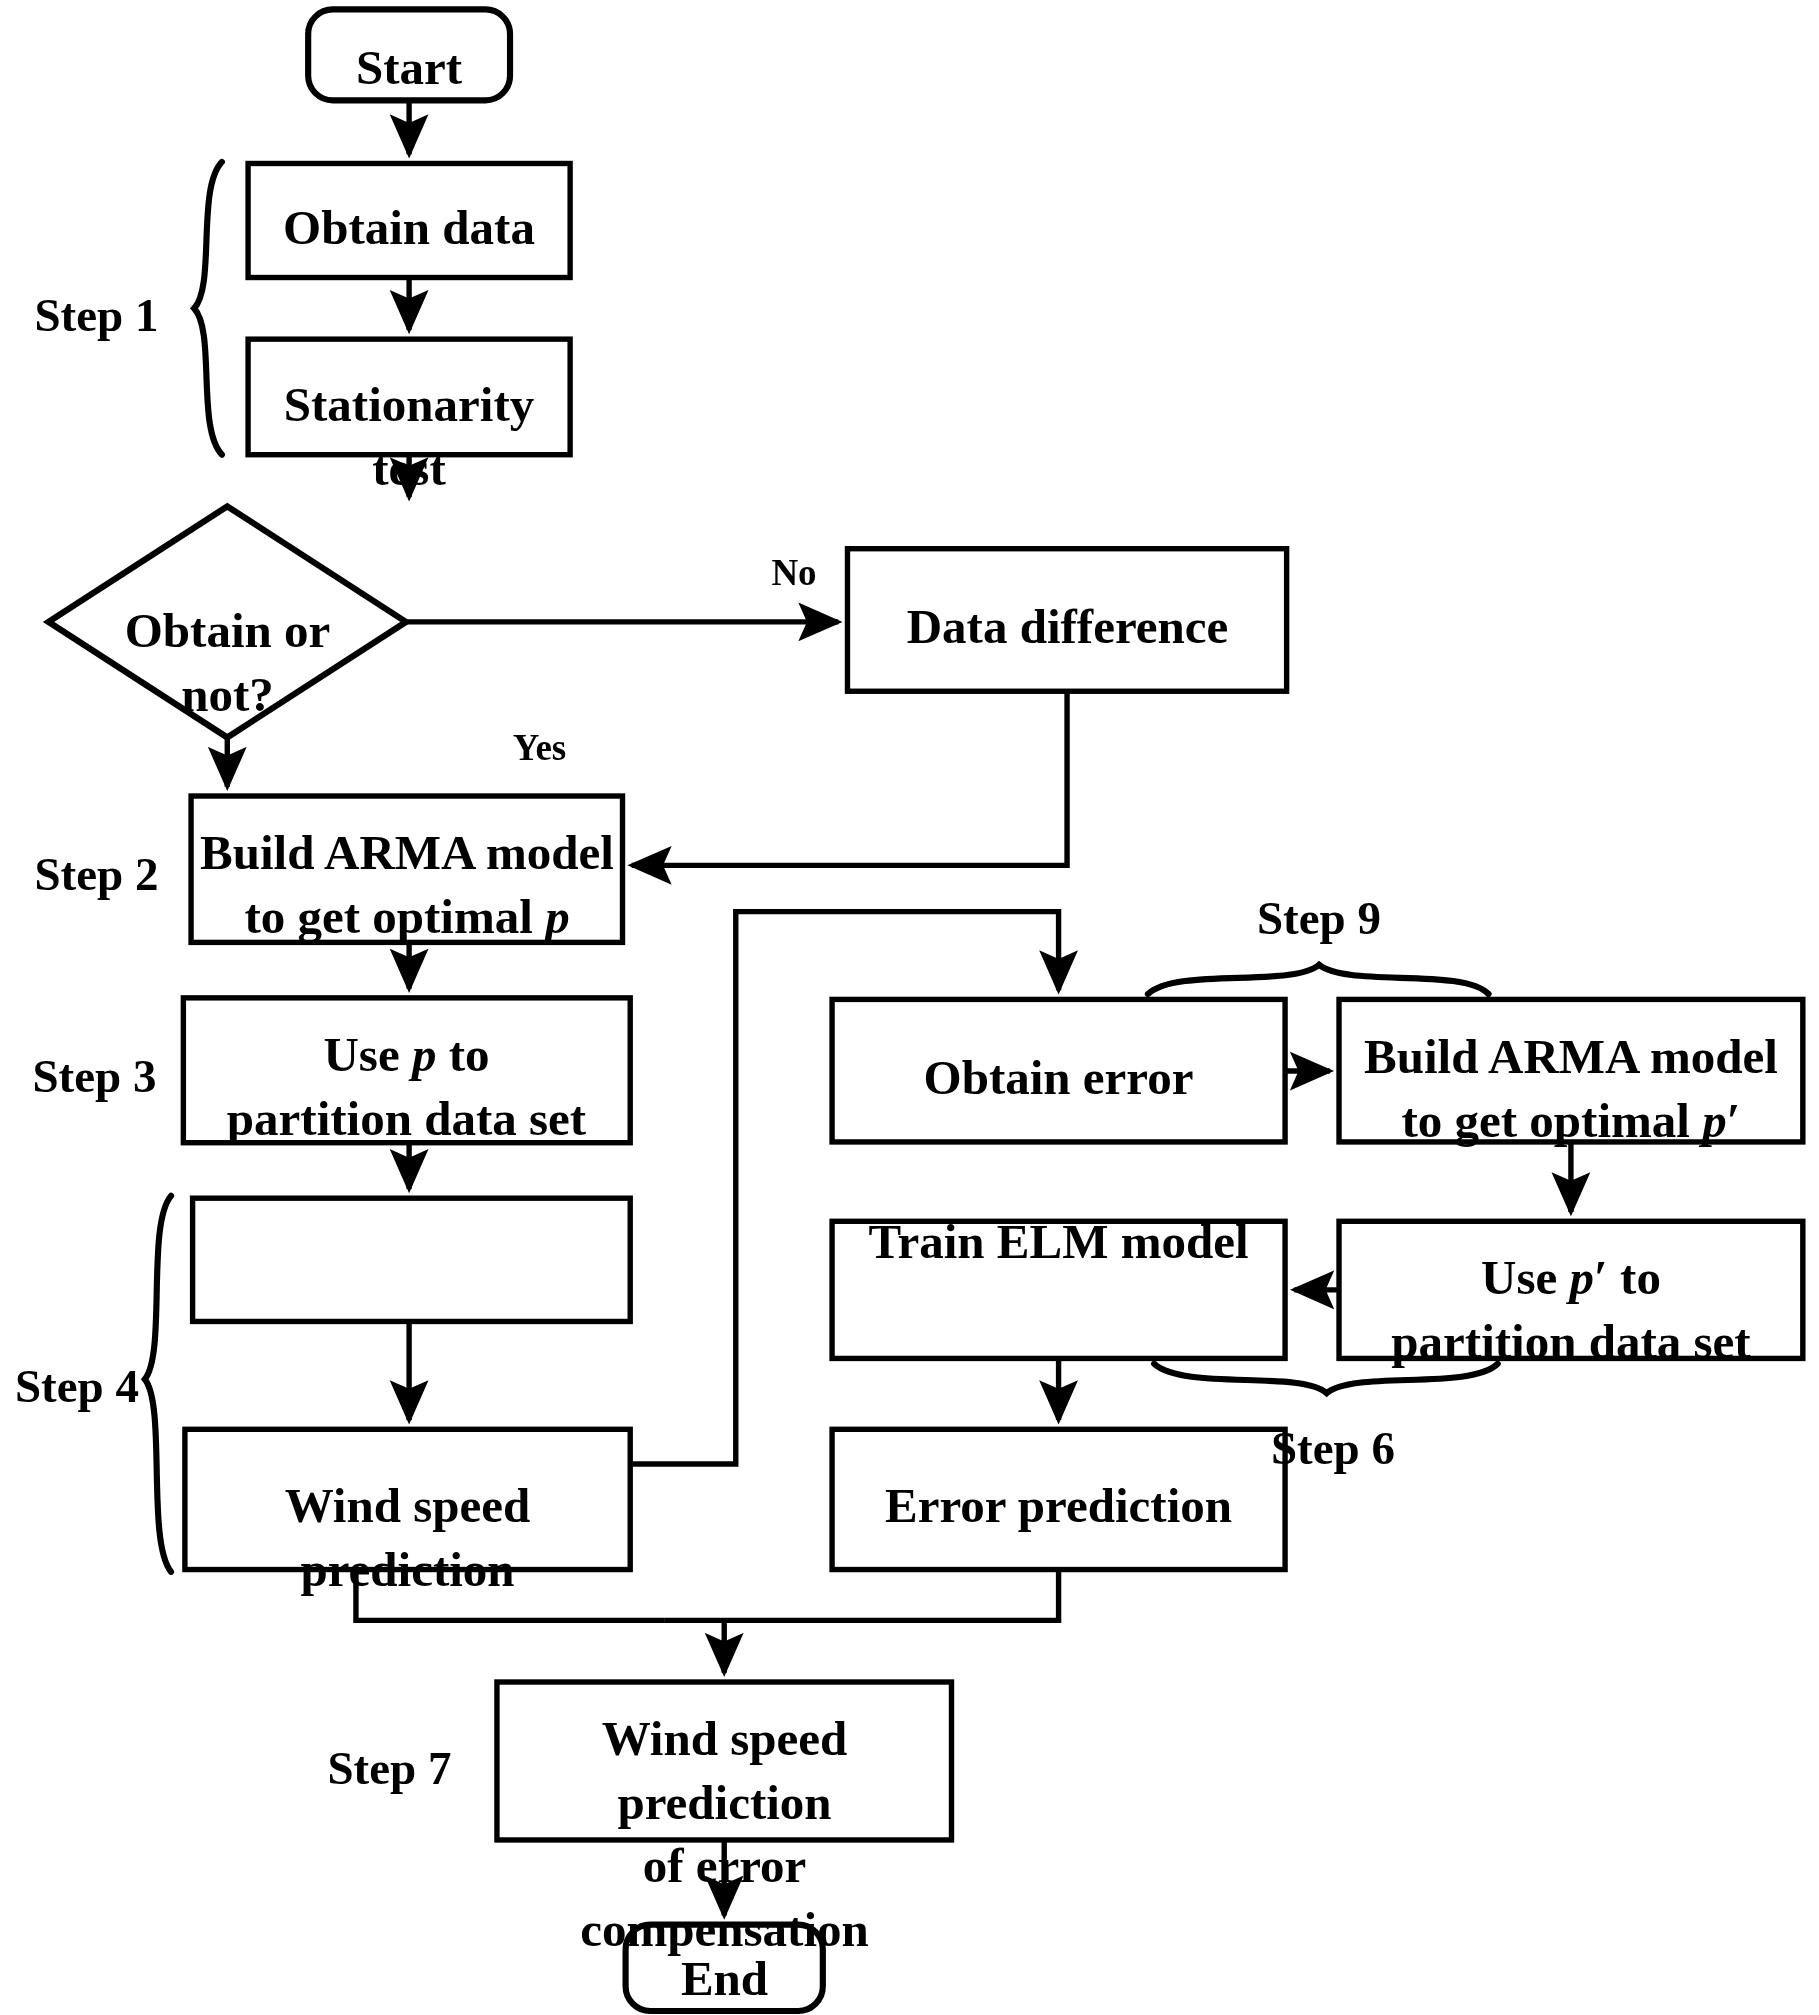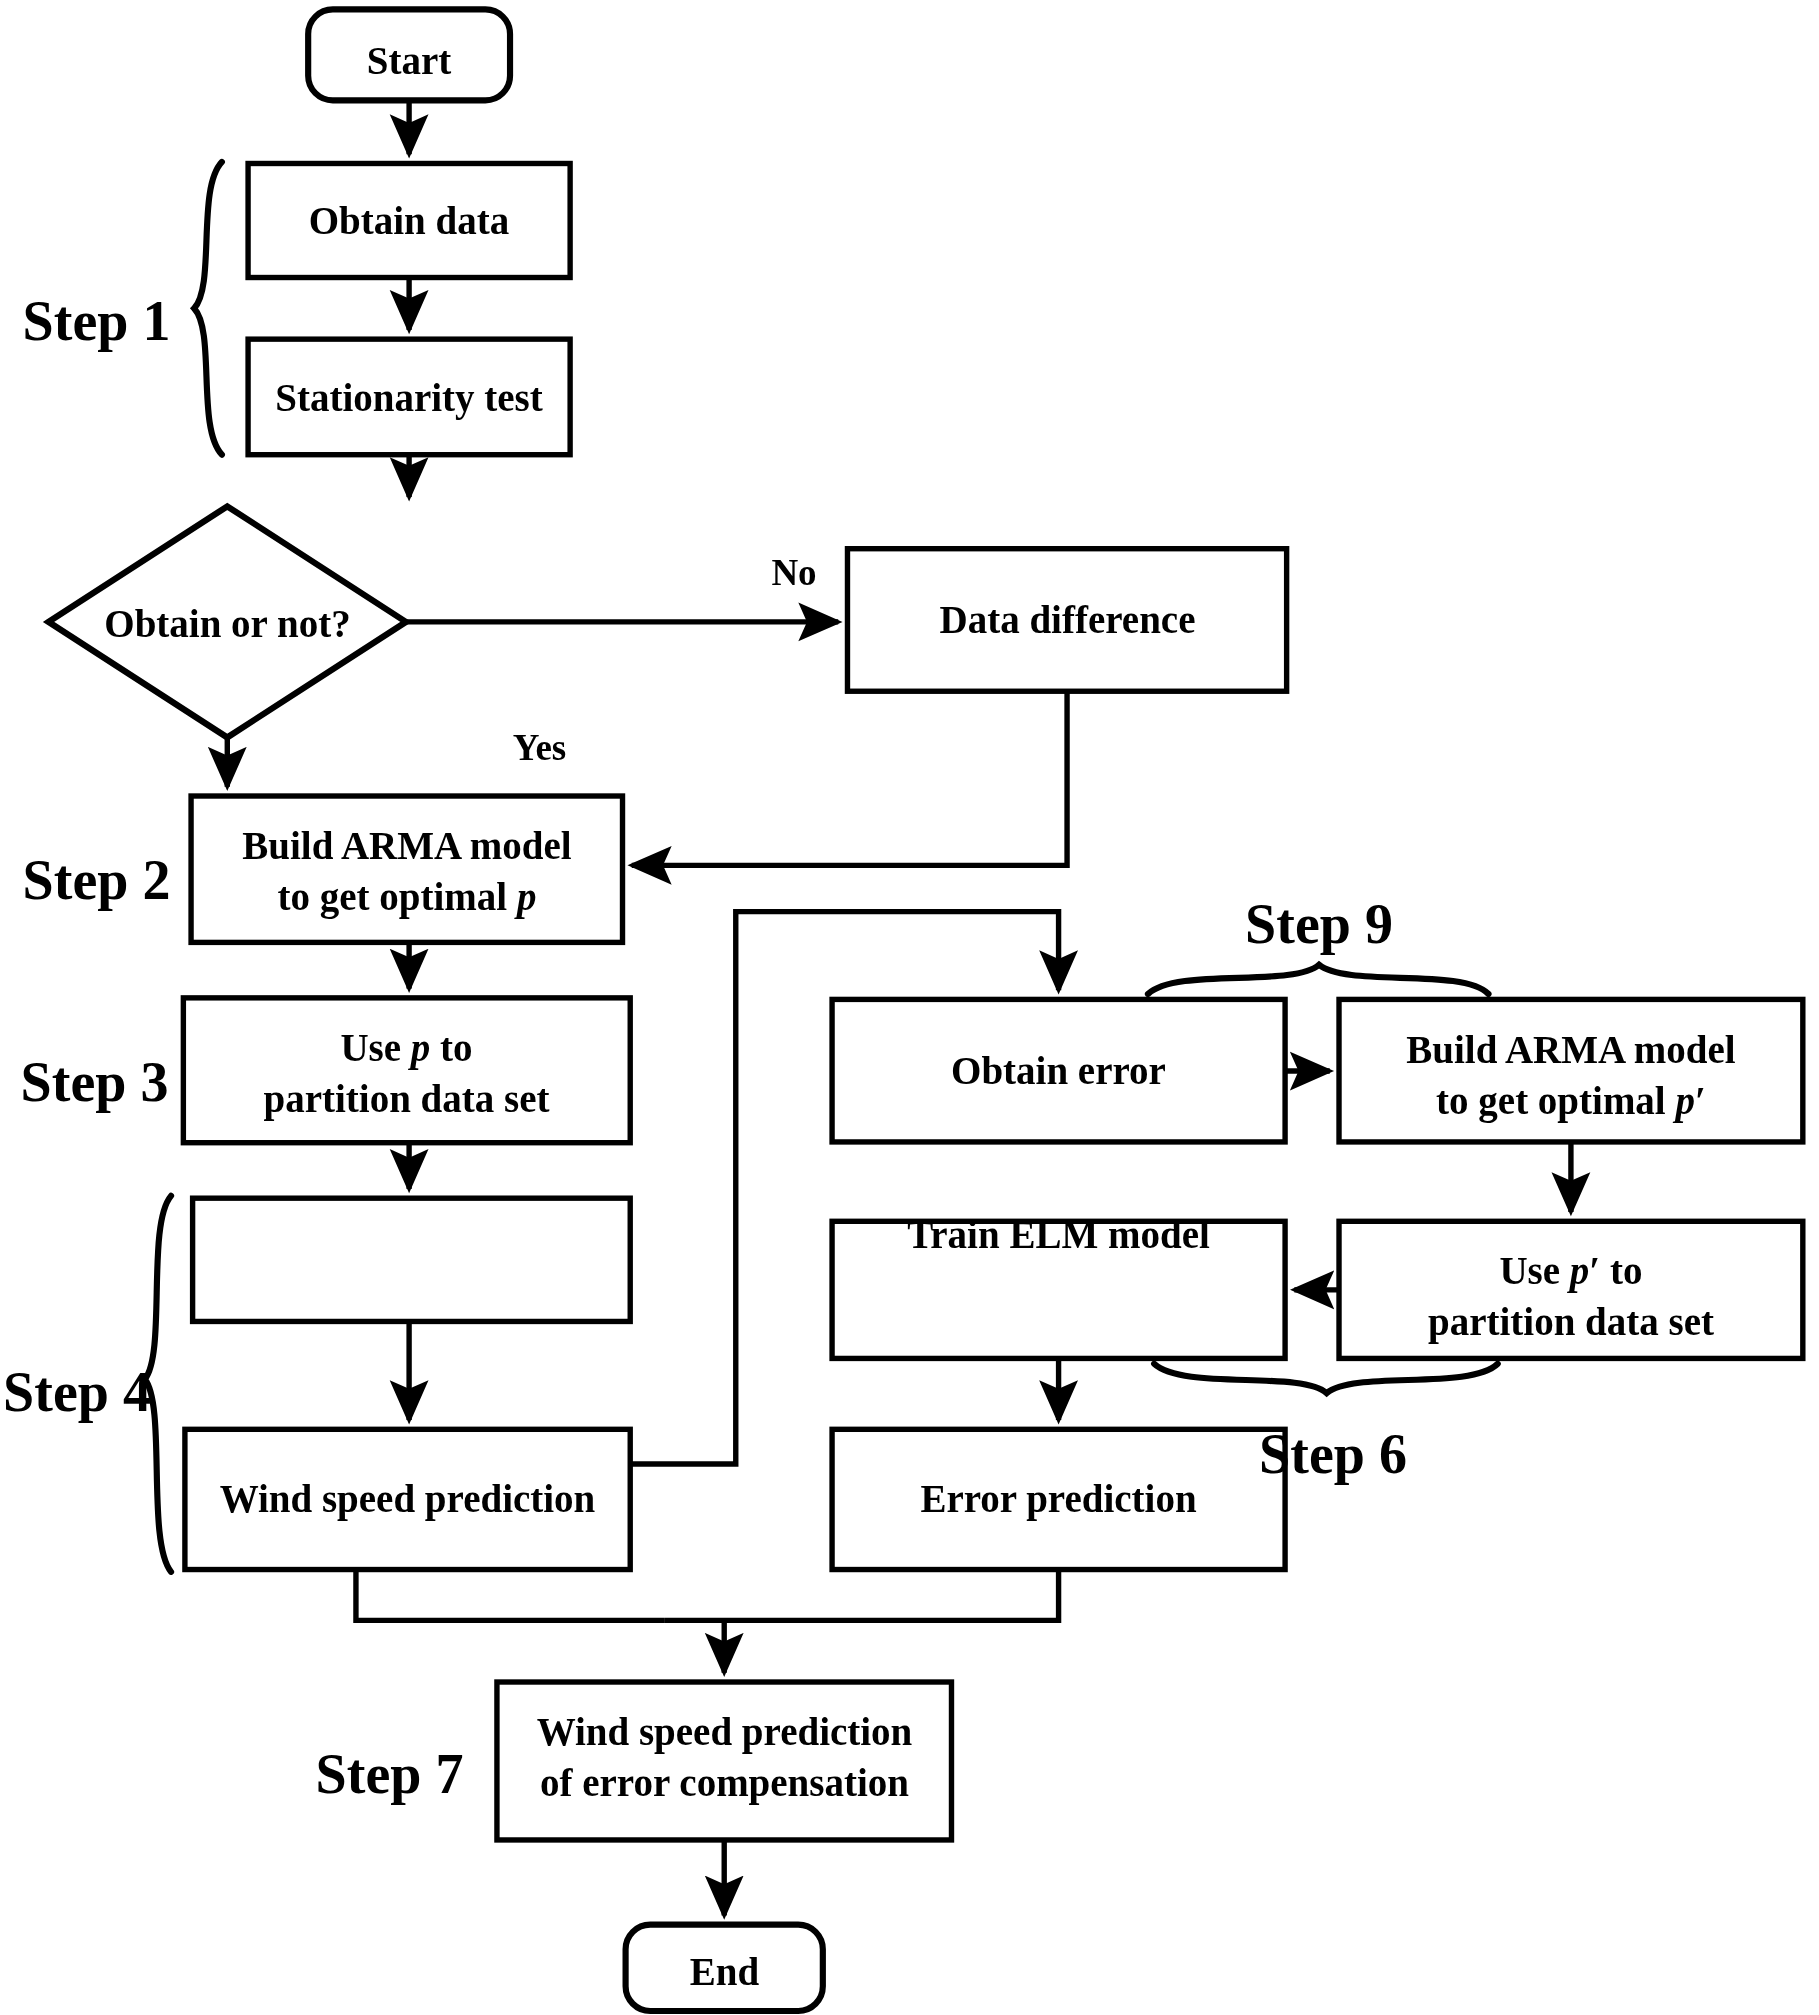"Start" .boxlbl { font-size: 39px -> 49px }
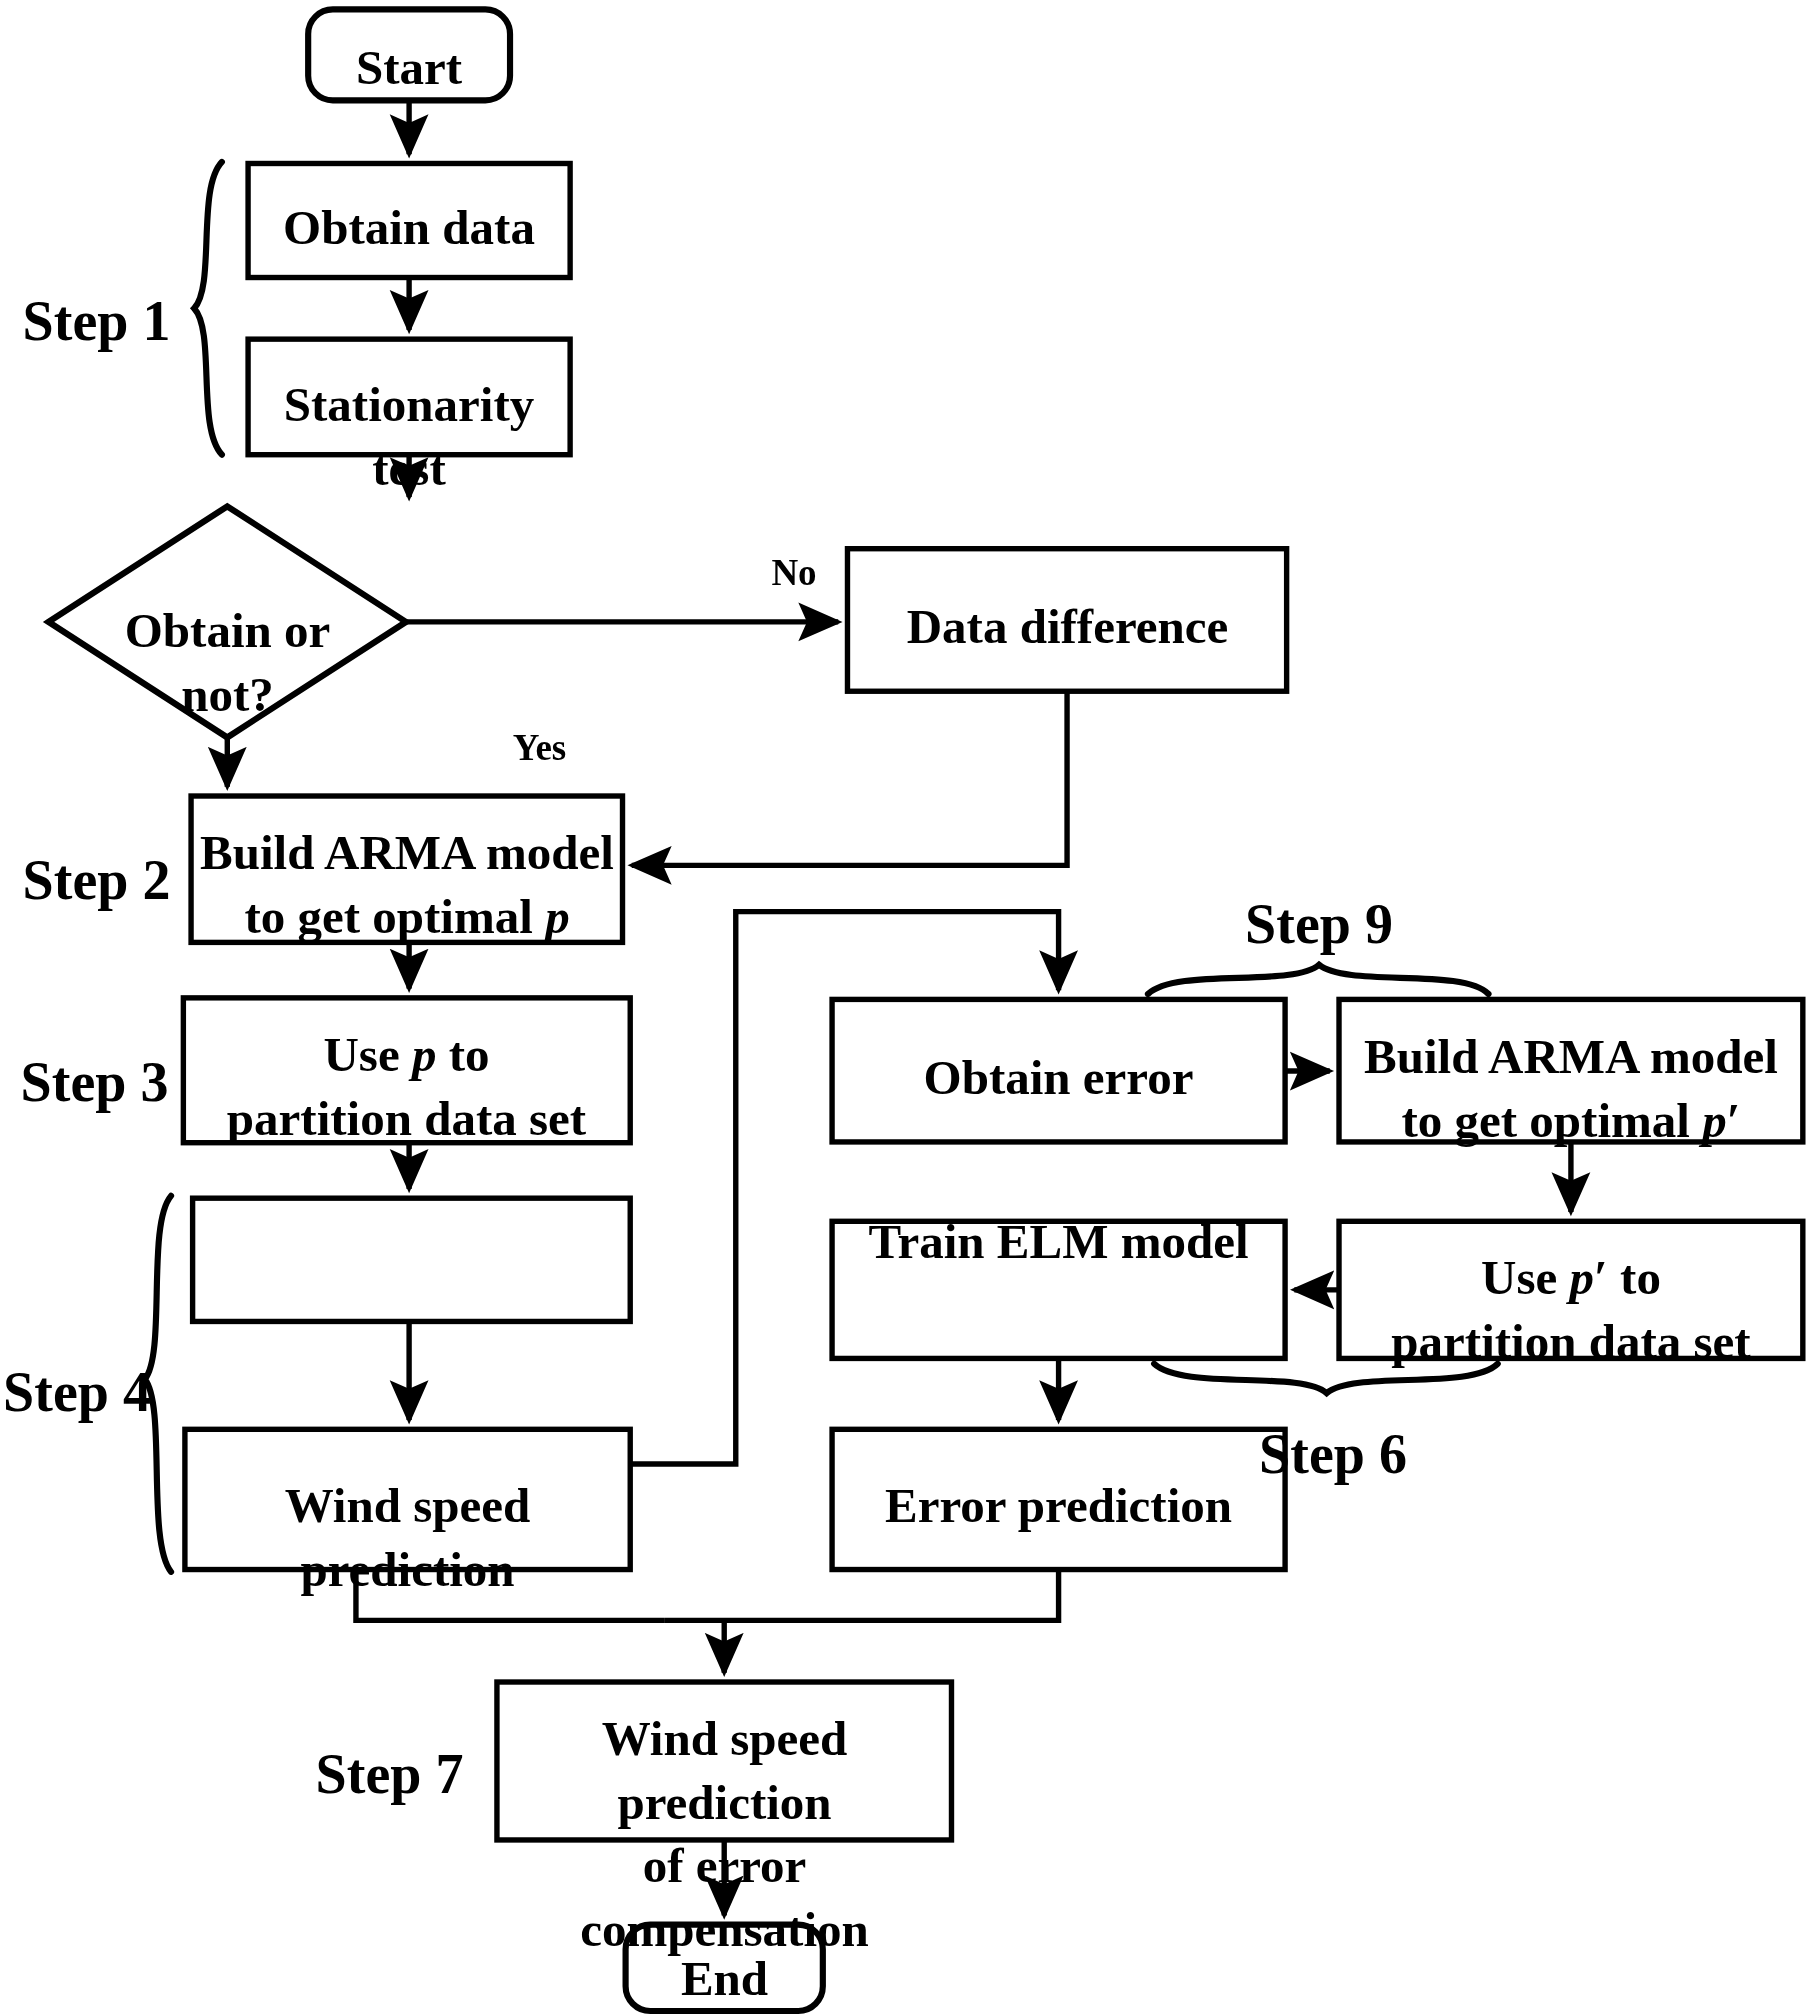"Step 1" .steplbl { font-size: 56px -> 47px }
